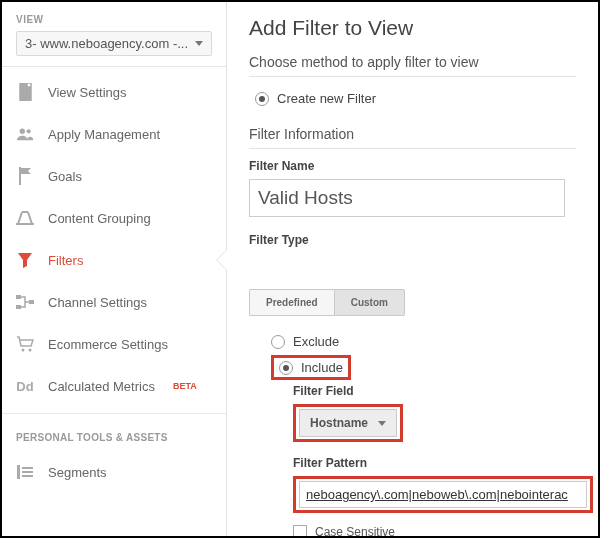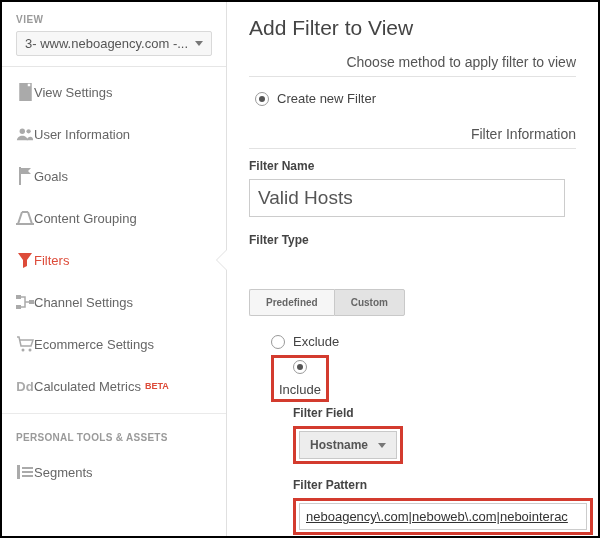"Choose method to apply filter" .subhead { text-align: right -> none }
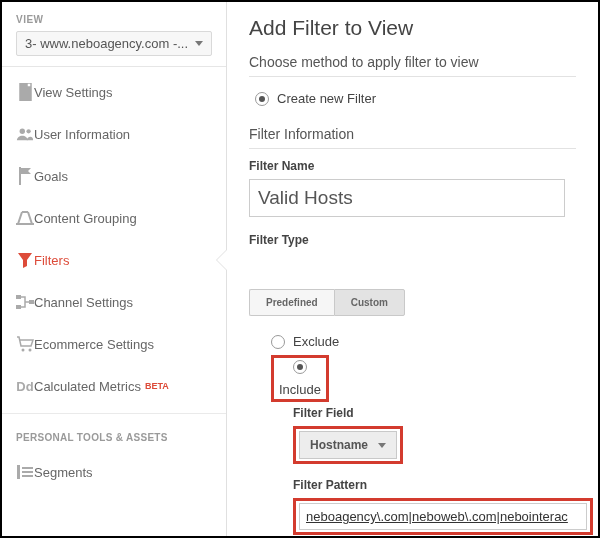"View Settings" .nav-item { gap: none -> 14px }
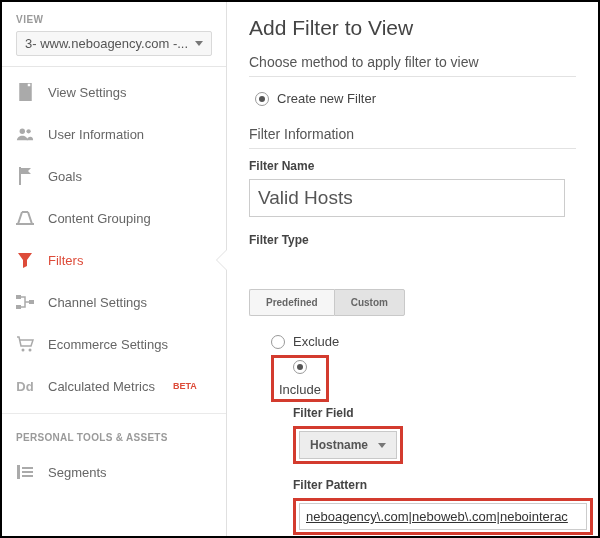"User Information" span { text: User Information -> Apply Management }
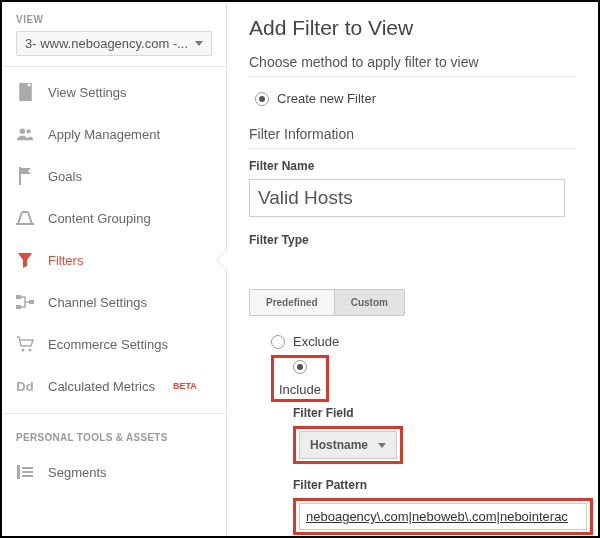"Include" div.radio-row { flex-direction: column -> none }
